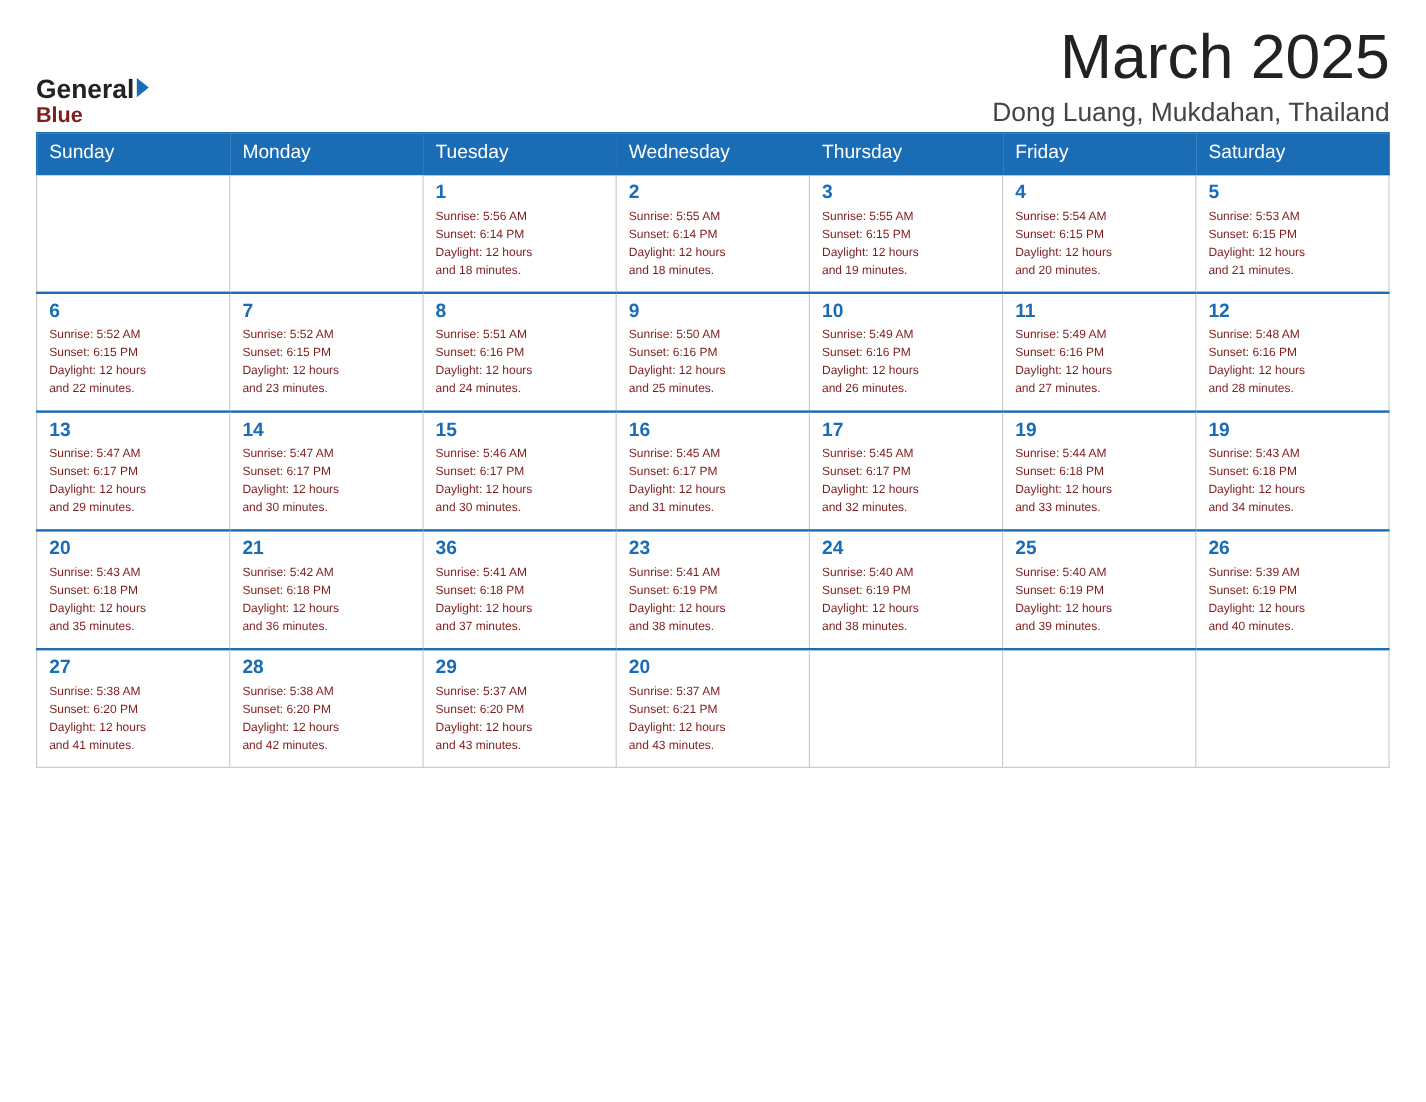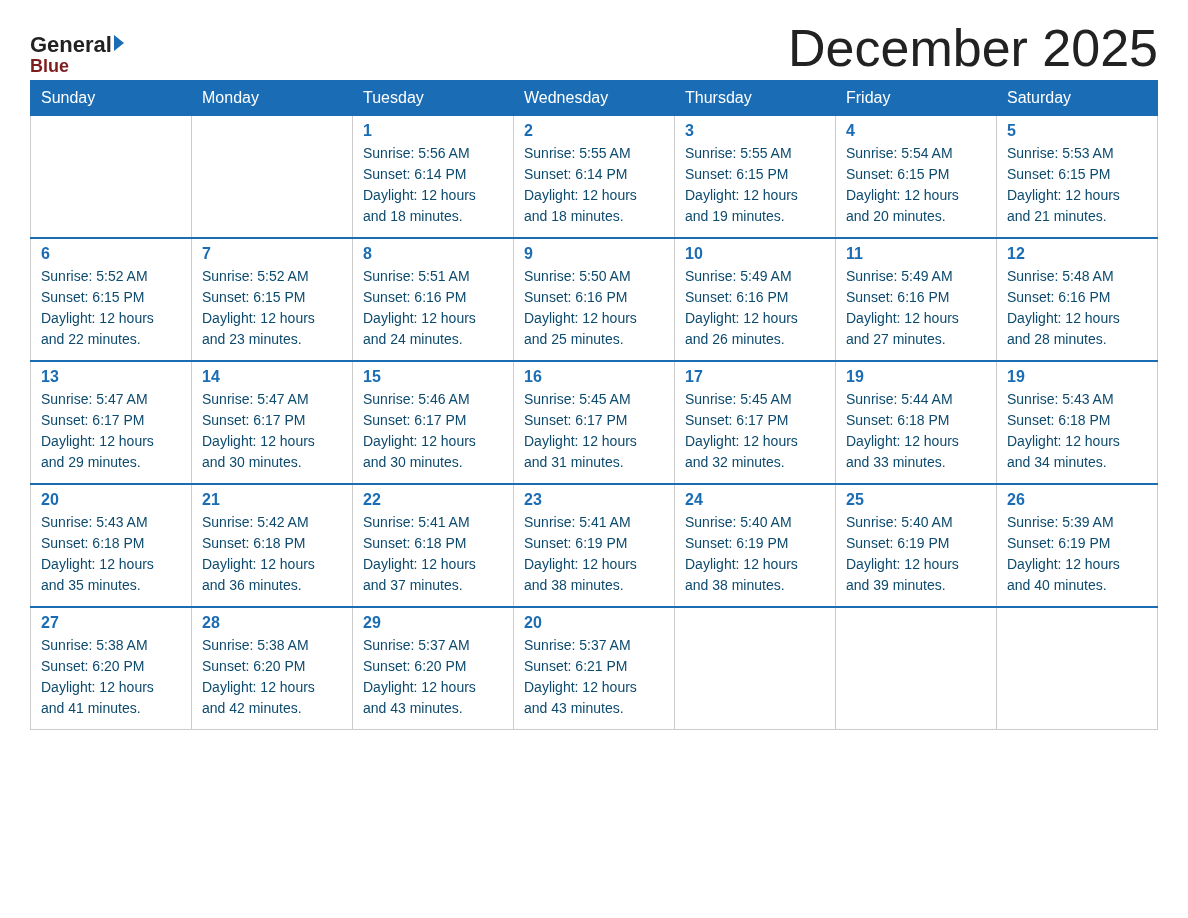"December 2025" div.calendar-title { text: December -> March }
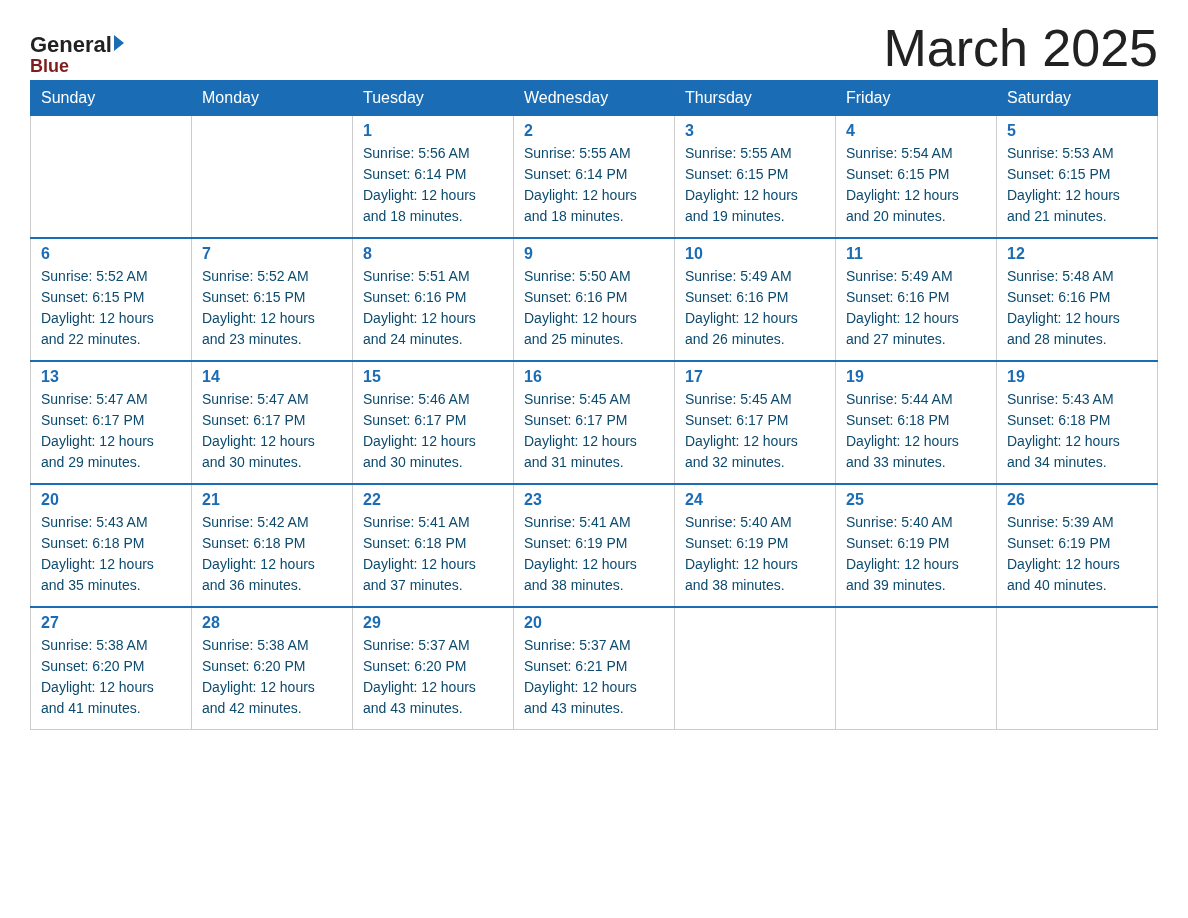"Dong Luang, Mukdahan, Thailand" div.calendar-subtitle { html: none -> <div>Dong Luang, Mukdahan, Thailand</div> }
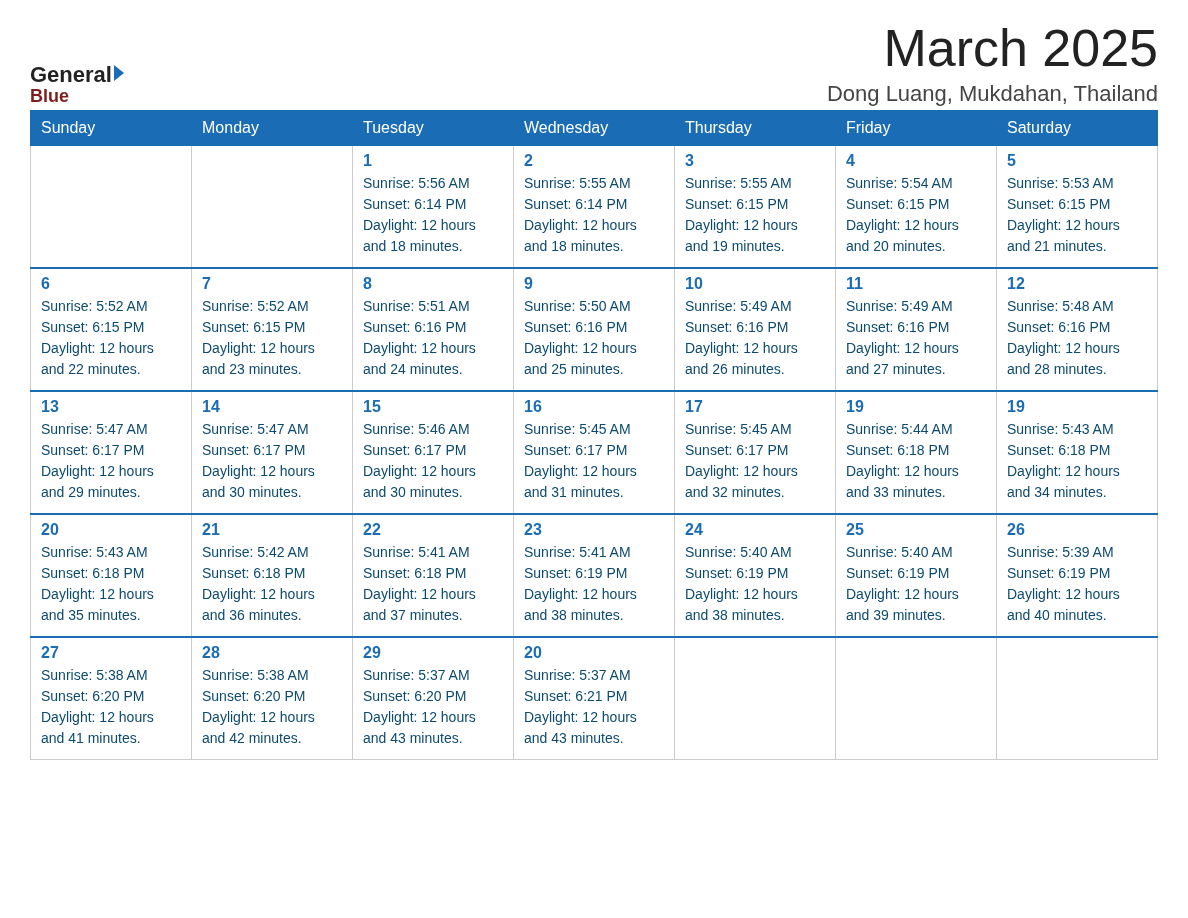"Sunrise: 5:56 AM" .day-info { color: #0c4a6e -> #7f1d1d; font-size: 14px -> 10px }
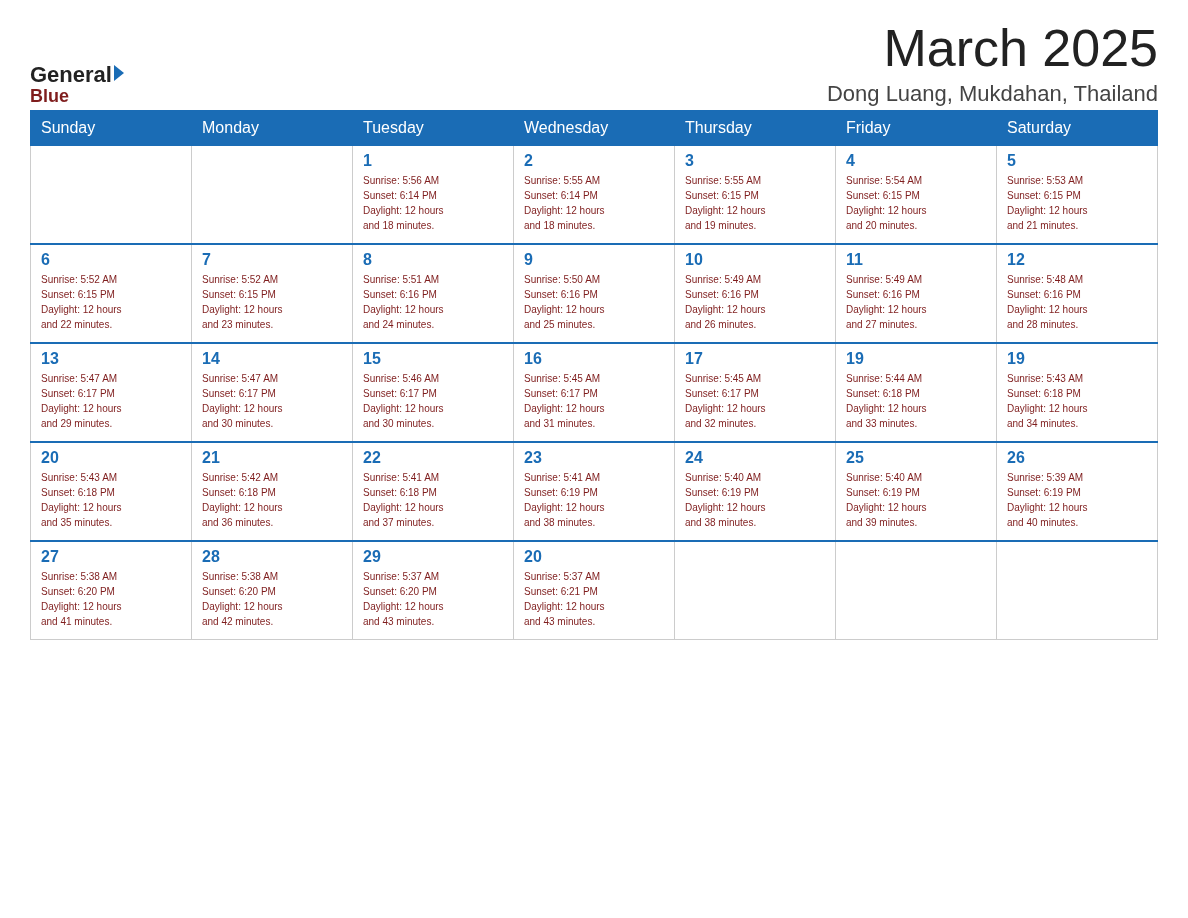"22" div.day-number { text: 22 -> 36 }
